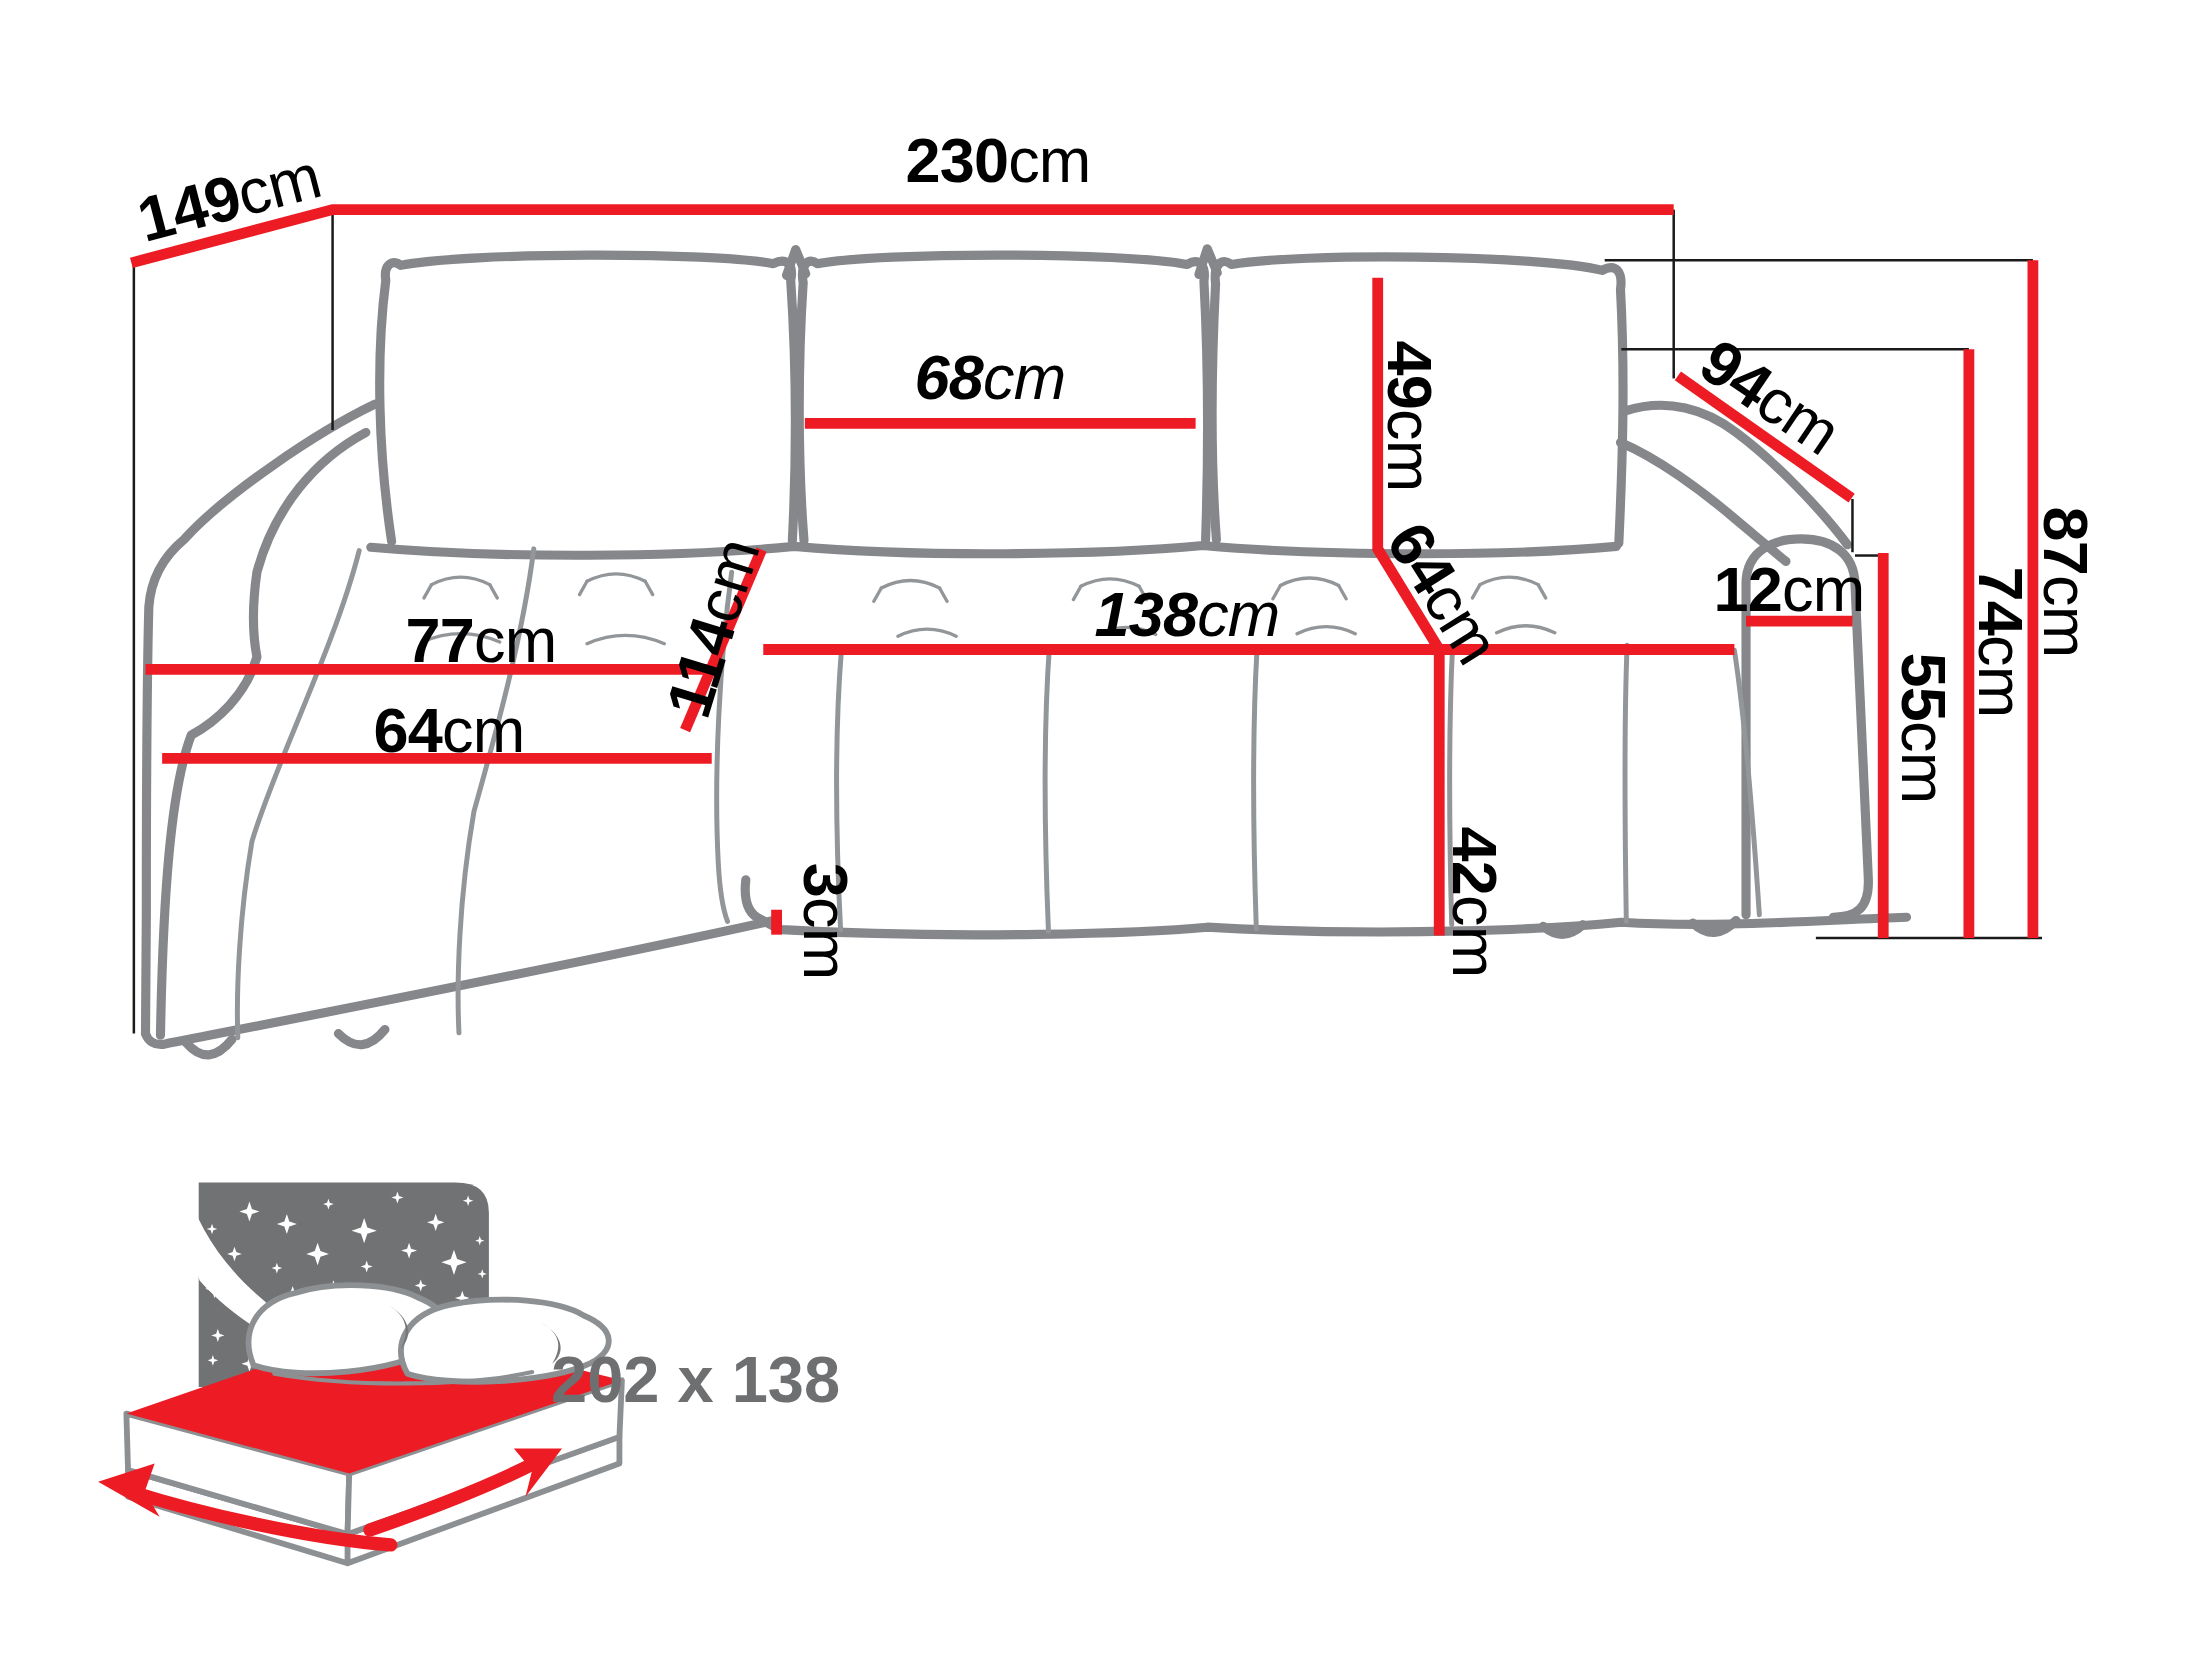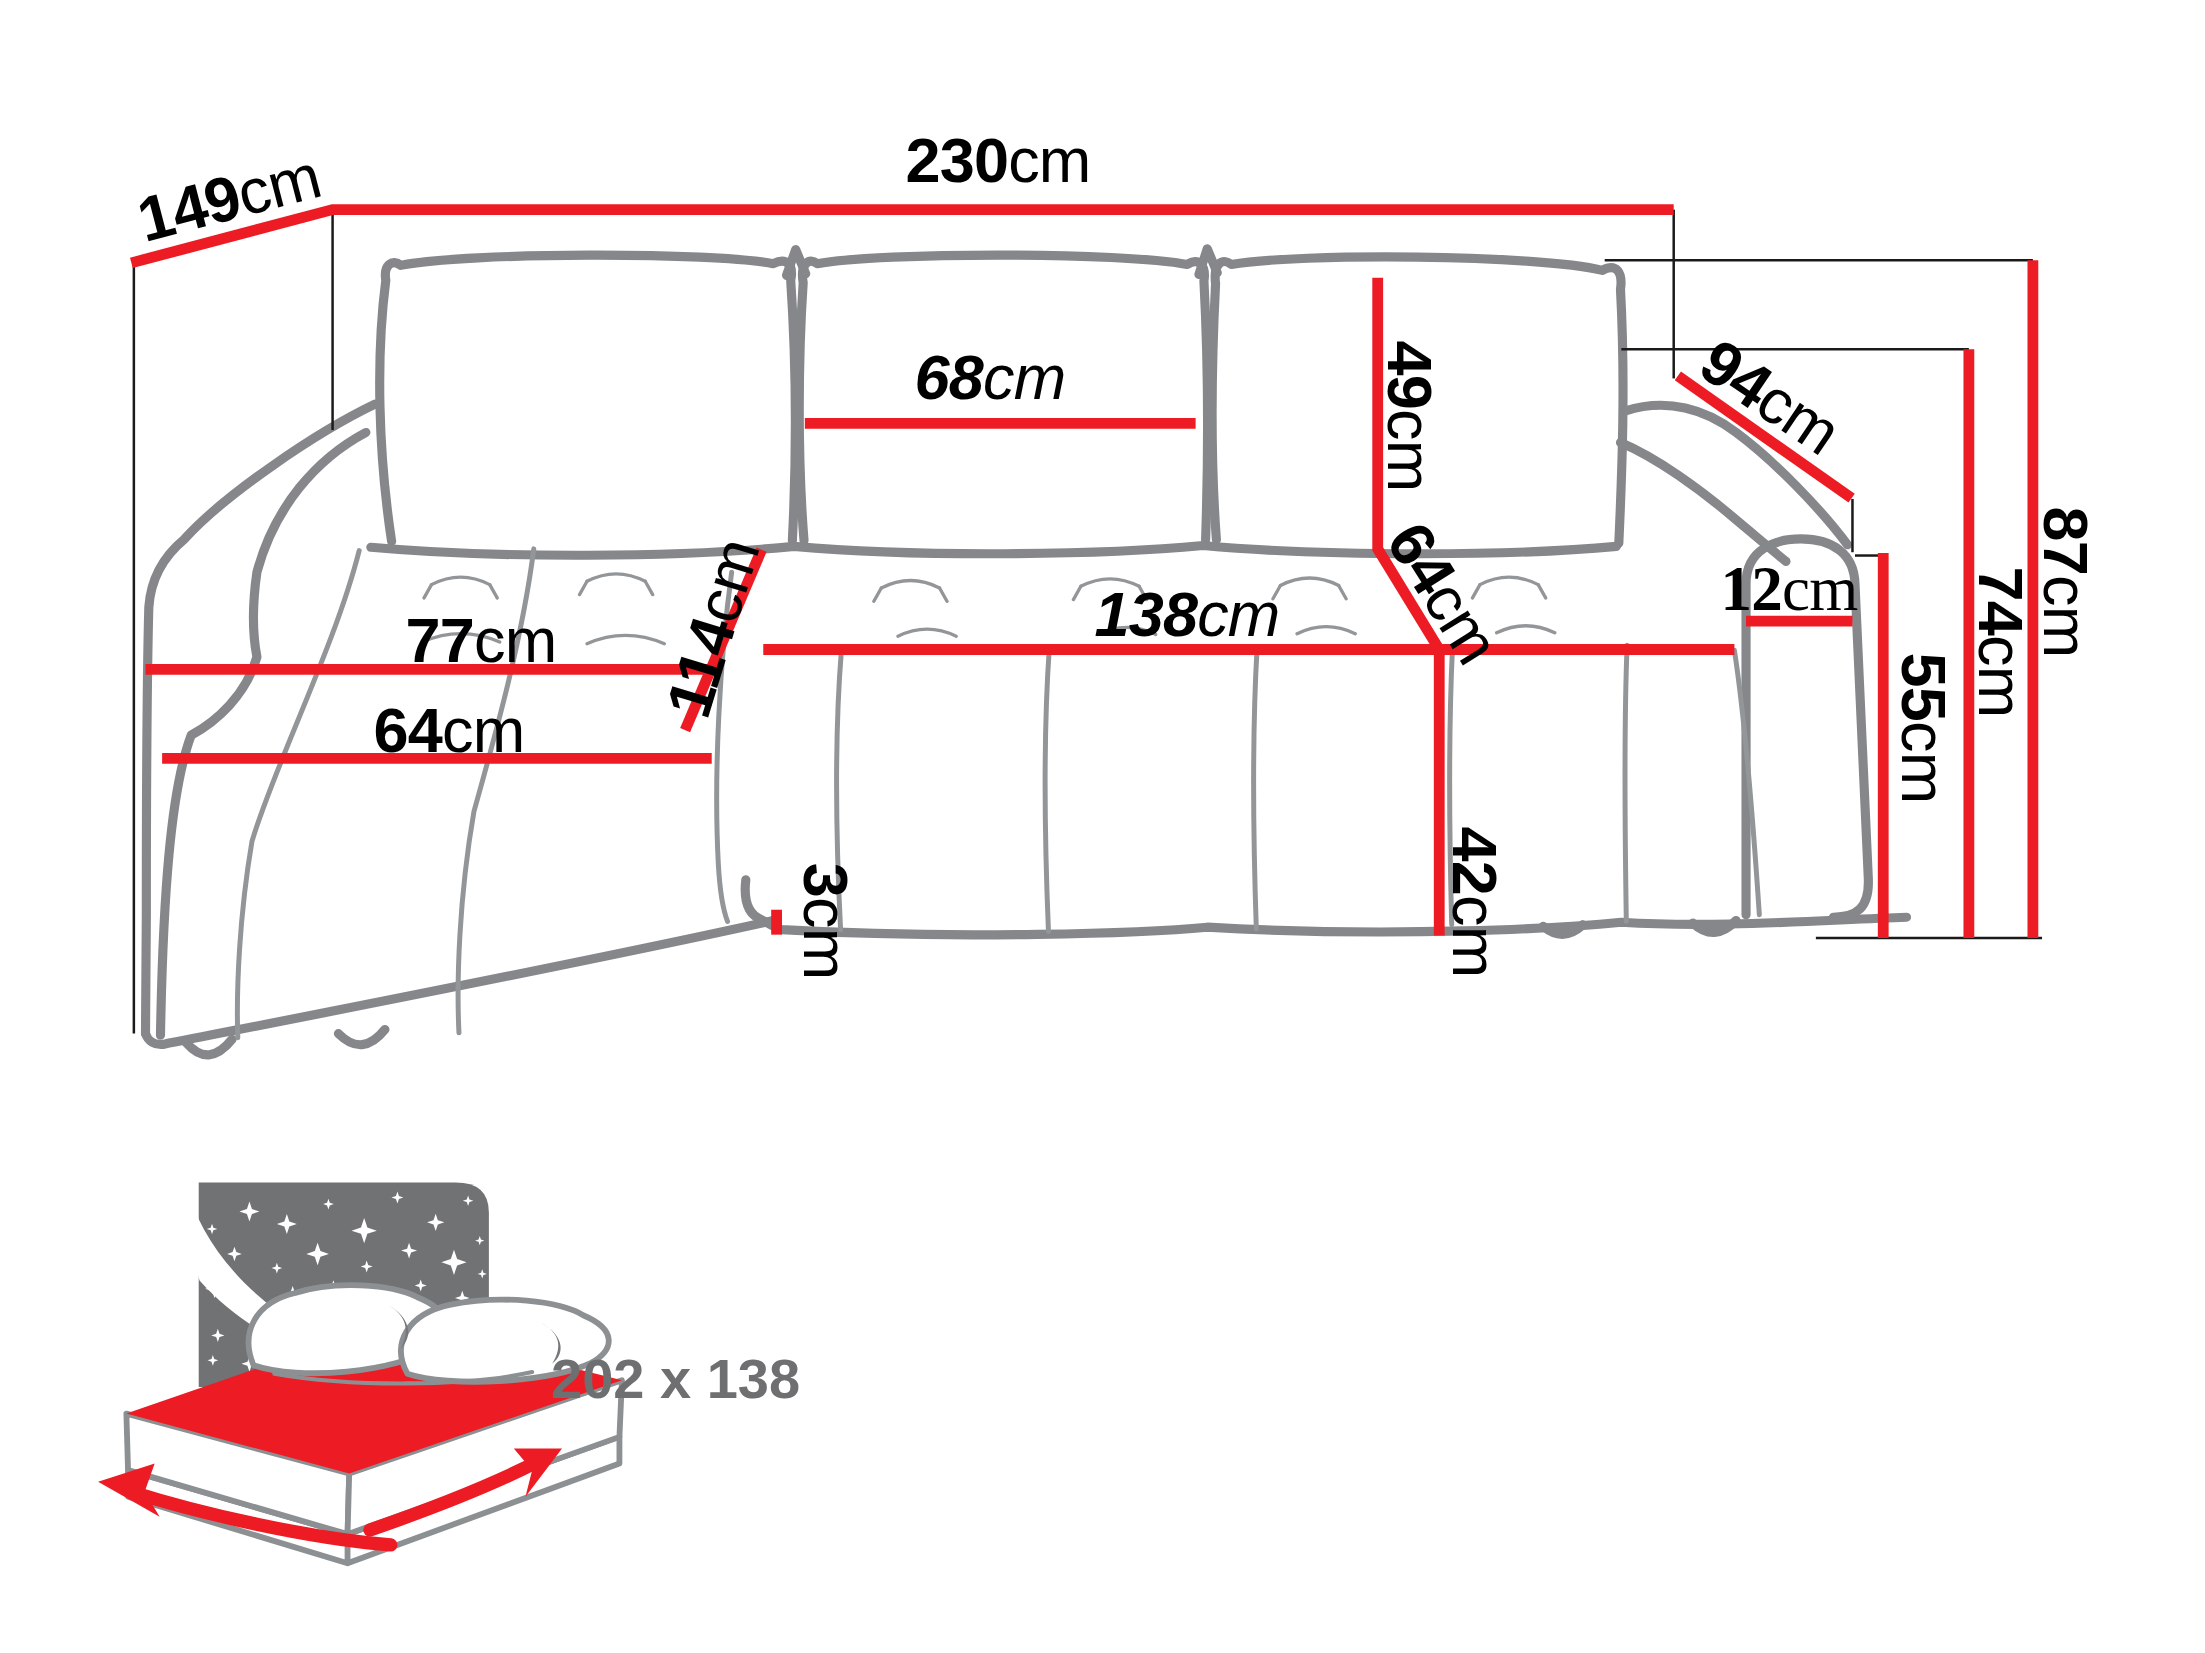"12cm" div.dim { font-family: Liberation Serif, serif -> none }
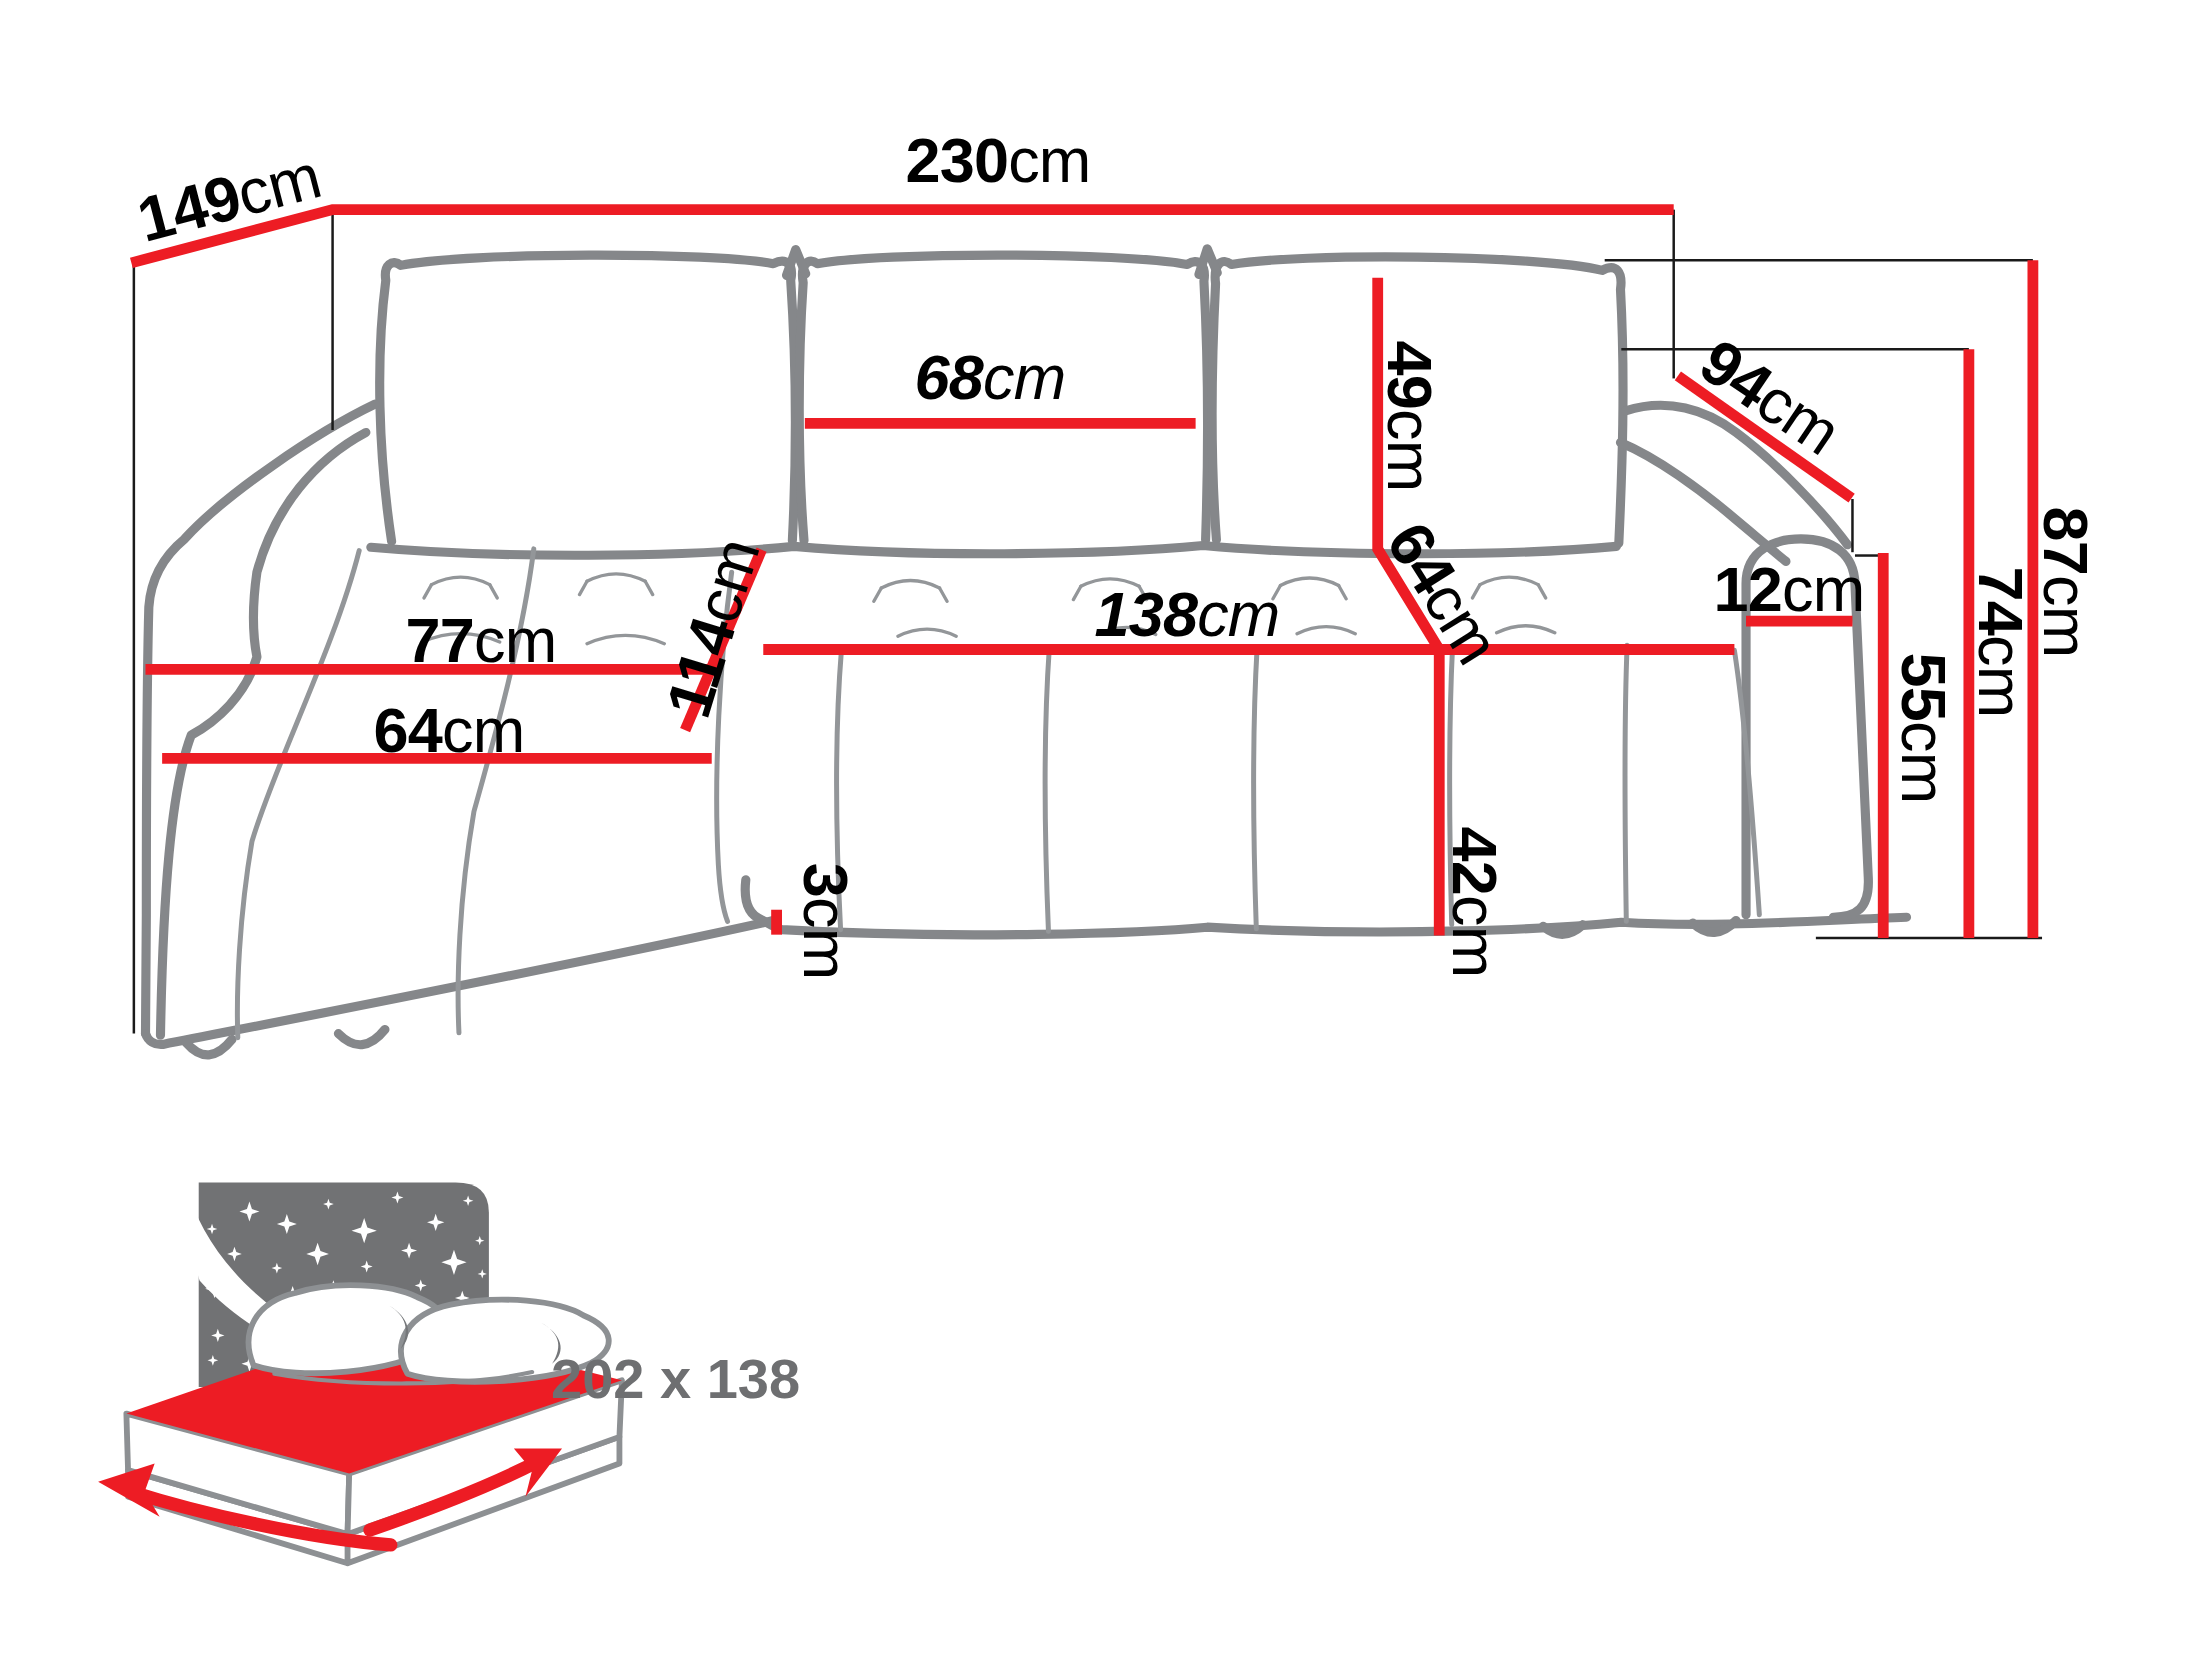"202 x 138" .bed-size { font-size: 56px -> 65px }
